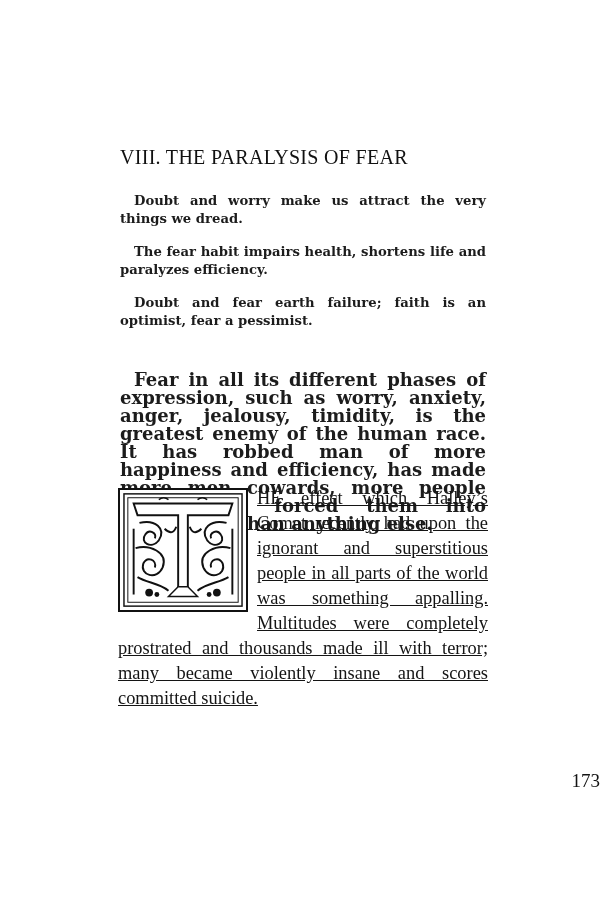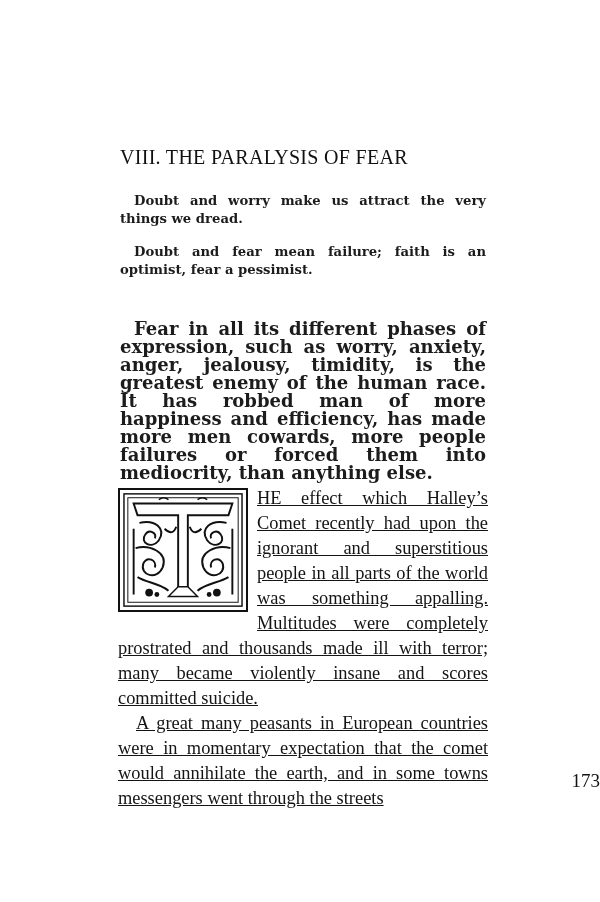"The fear habit impairs health," p.epigraph { html: none -> <p>The fear habit impairs health, shortens life and paralyzes efficiency.</p> }
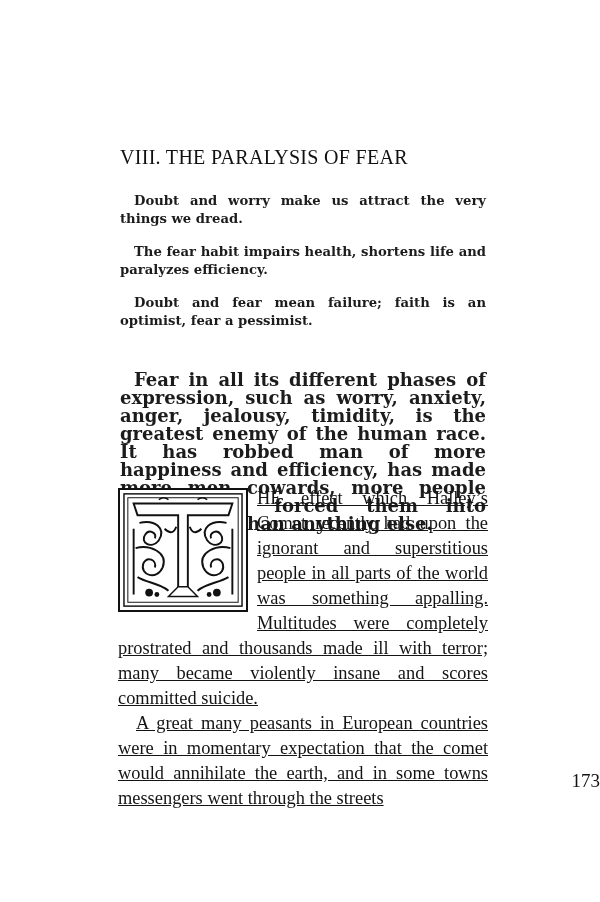"Doubt and fear mean failure;" p.epigraph { text: mean -> earth }
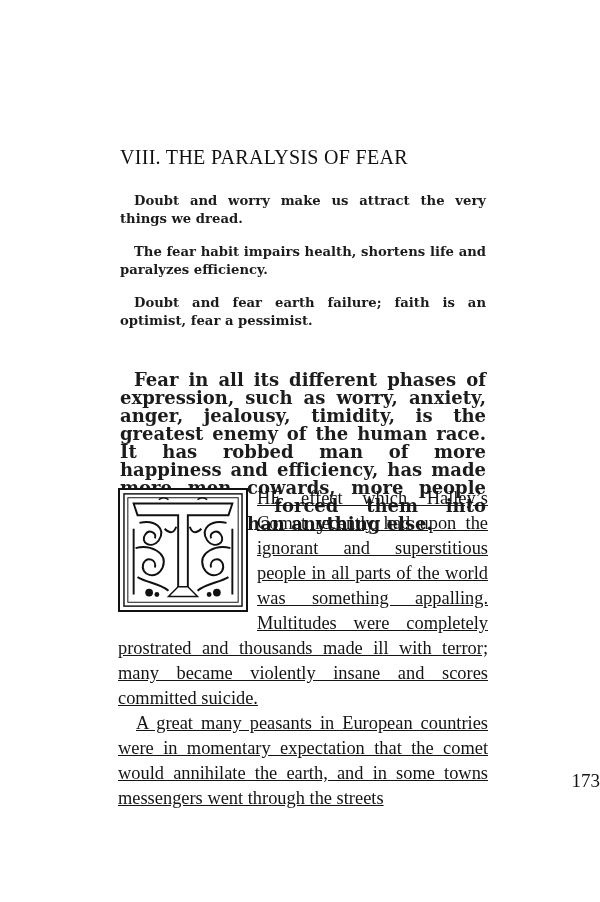"A great many peasants in" p.indent { html: <p>A great many peasants in European countries were in momentary expectation that the comet would annihilate the earth, and in some towns messengers went through the streets</p> -> none }
